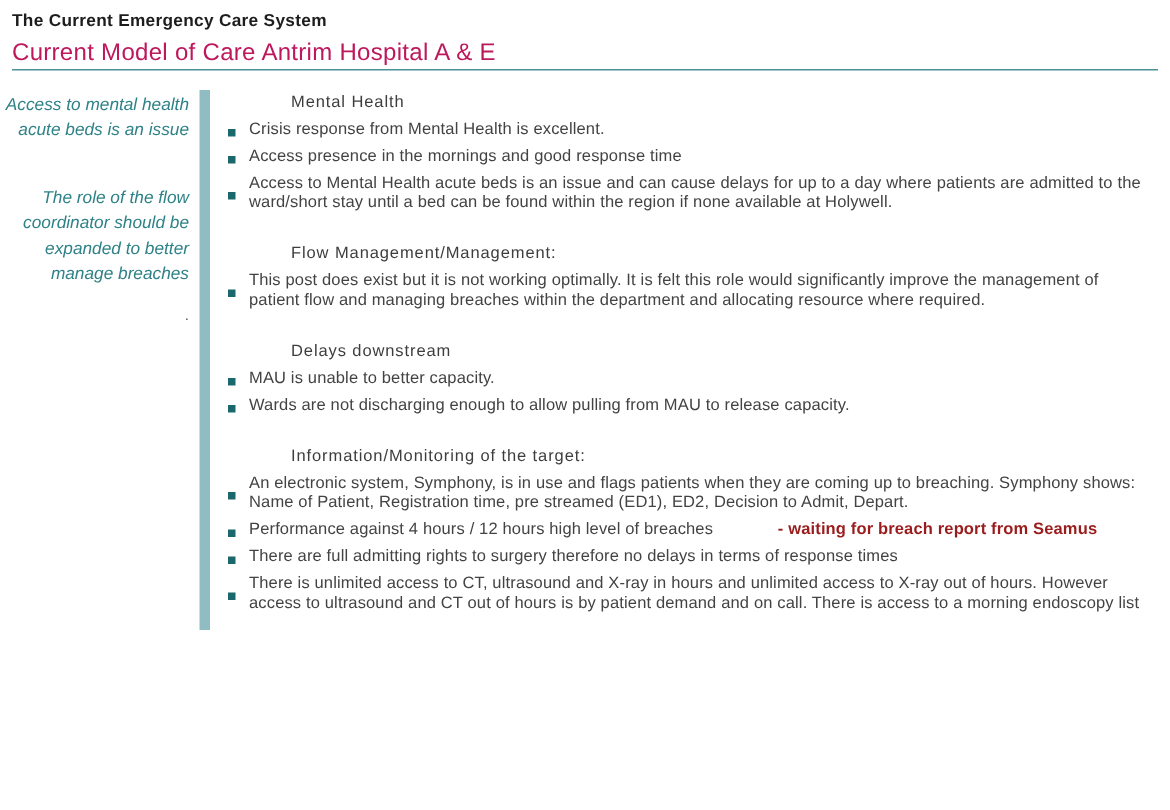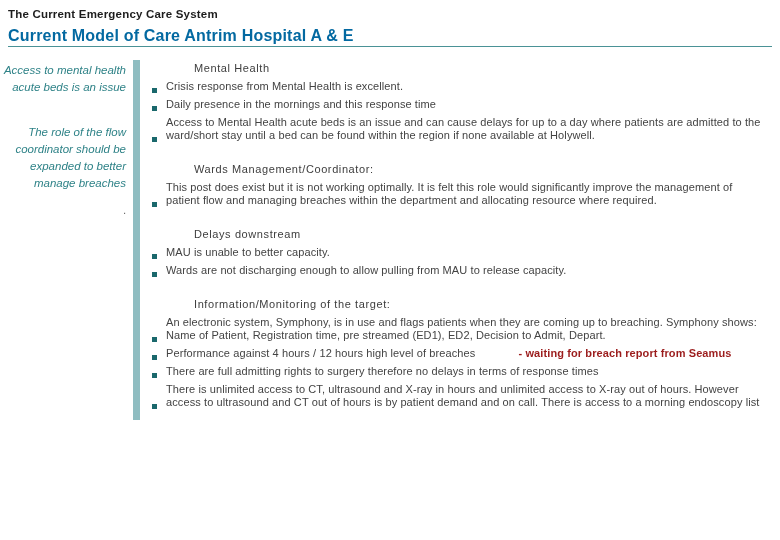"Current Model of Care Antrim" .page-title { color: #0369a1 -> #be185d; font-weight: bold -> normal }
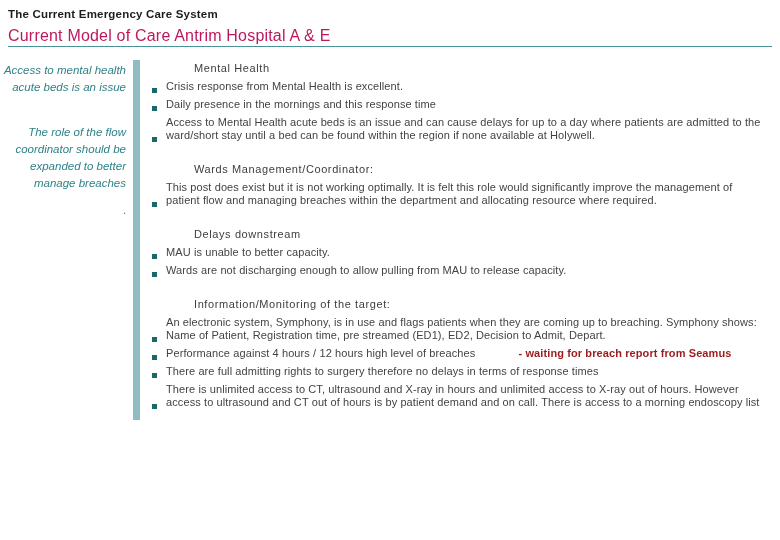"Crisis response from Mental Health" .bullet { align-items: flex-end -> center }
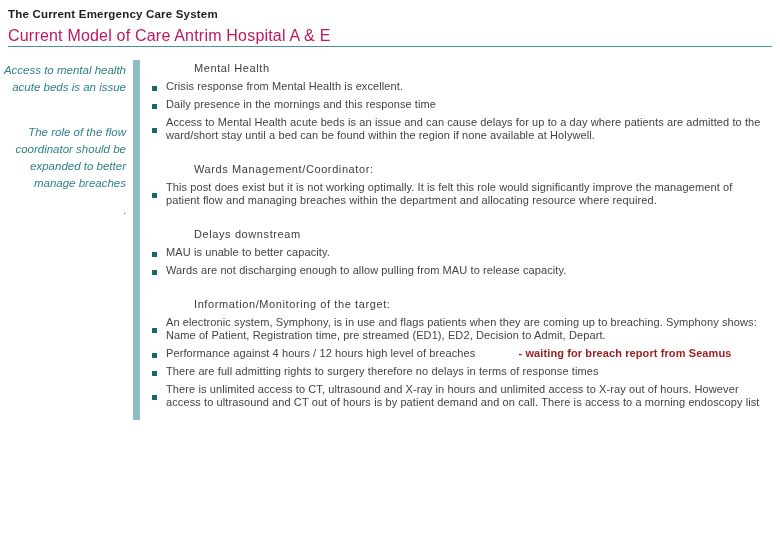"Daily presence in the mornings" span.txt { text: Daily presence in the mornings and this -> Access presence in the mornings and good }
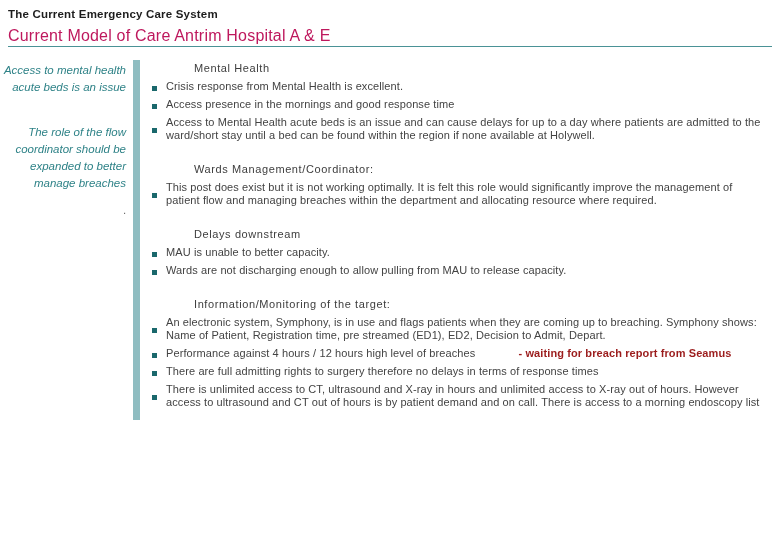"Wards Management/Coordinator:" div.section-heading { text: Wards Management/Coordinator -> Flow Management/Management }
